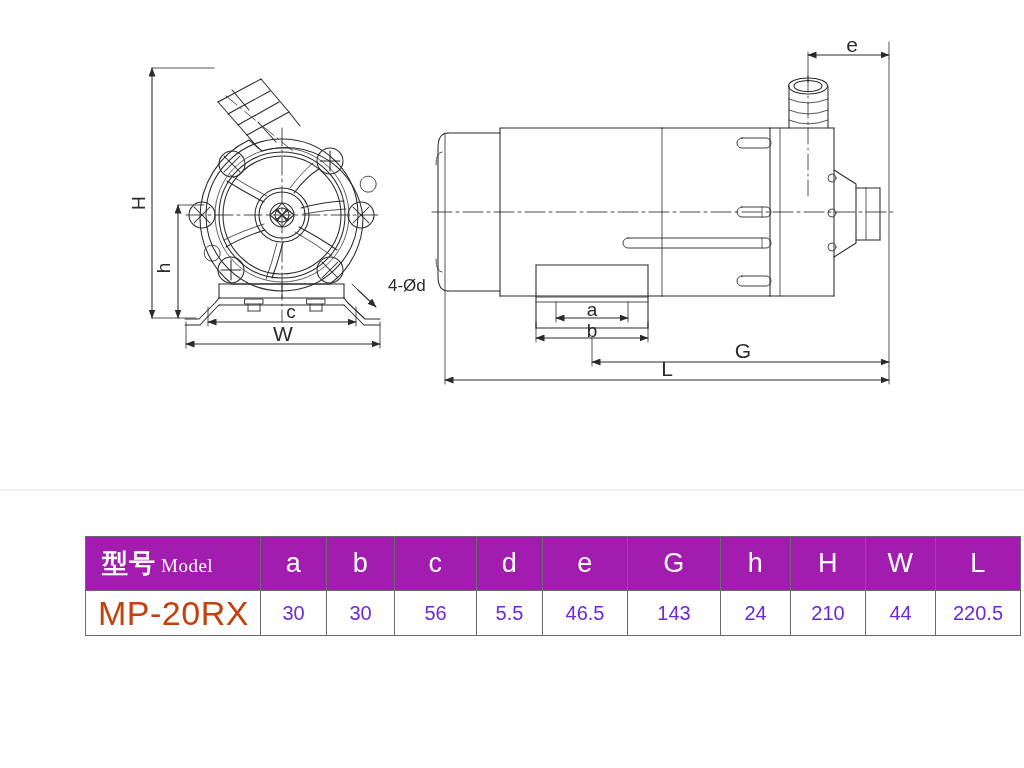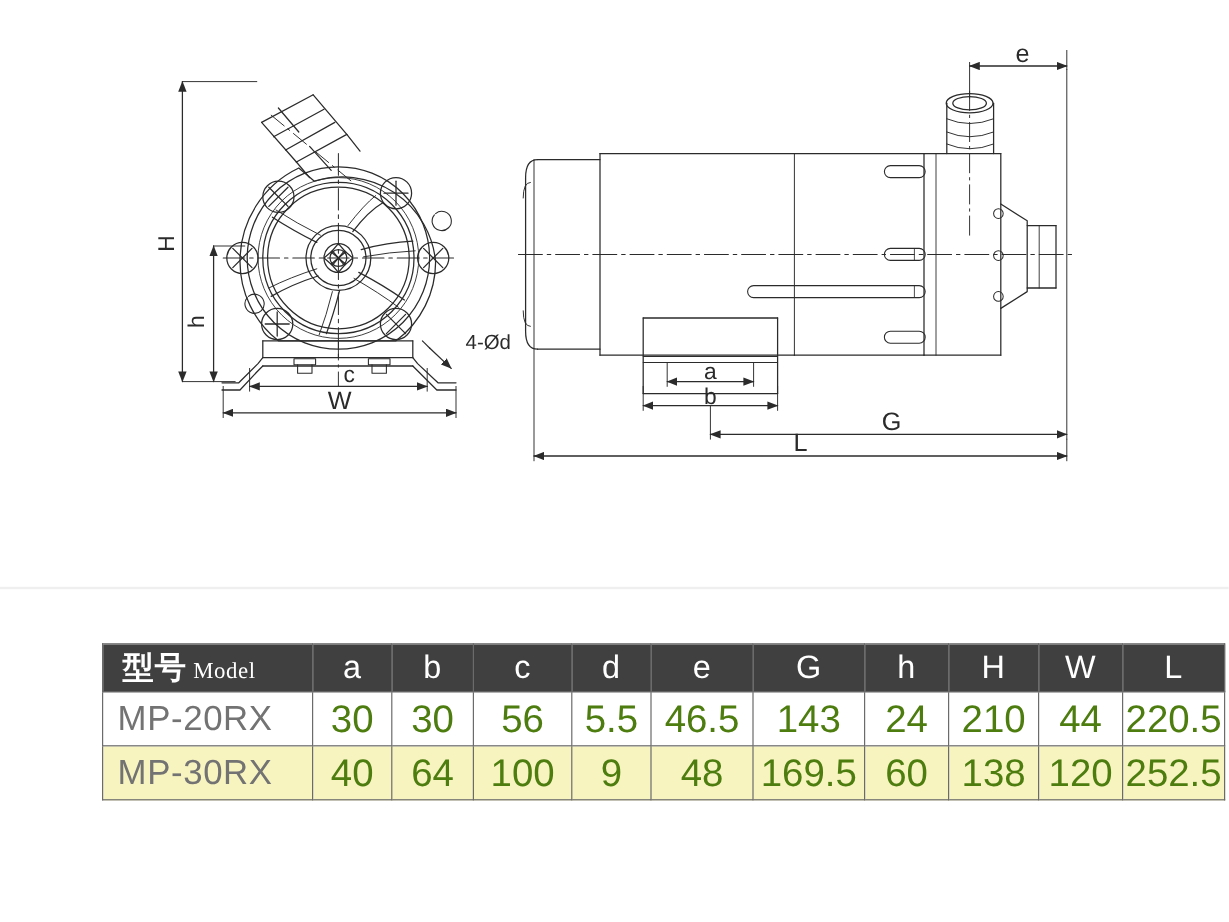"型号 Model" thead th { background: #404040 -> #a21caf; height: 40px -> 54px }
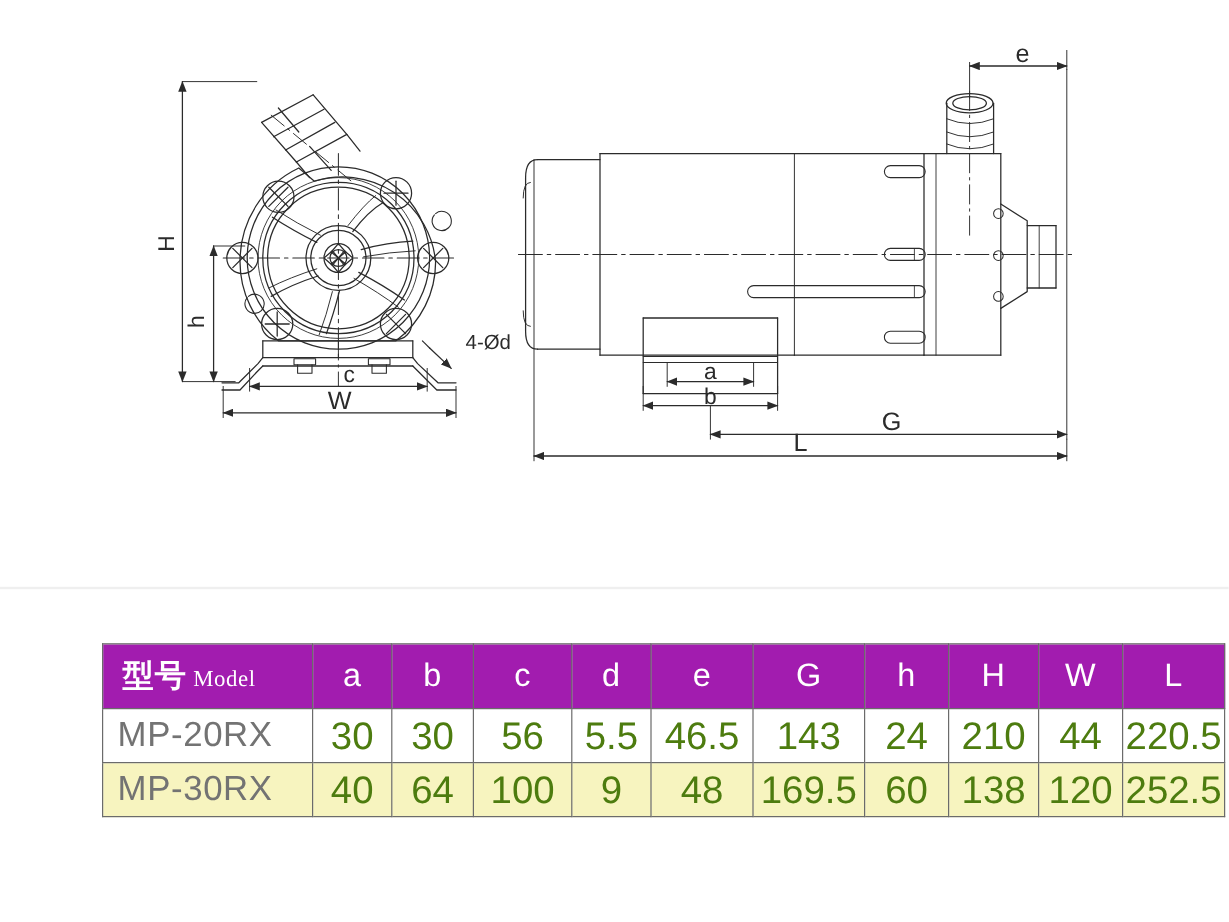"MP-20RX" tbody td.model-cell { color: #737373 -> #c2410c; font-size: 29px -> 34px }
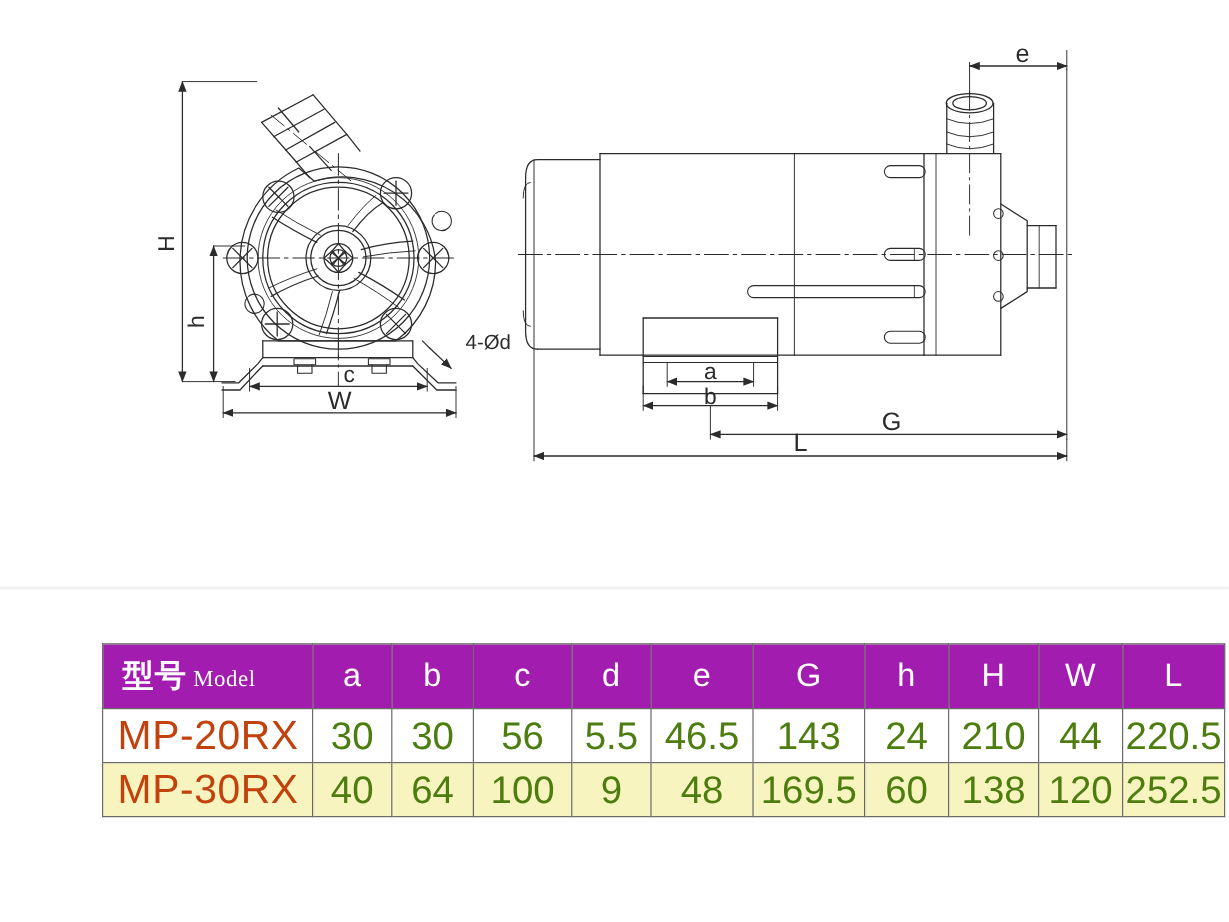"30" tbody td { color: #4d7c0f -> #6d28d9; font-size: 32px -> 20px }
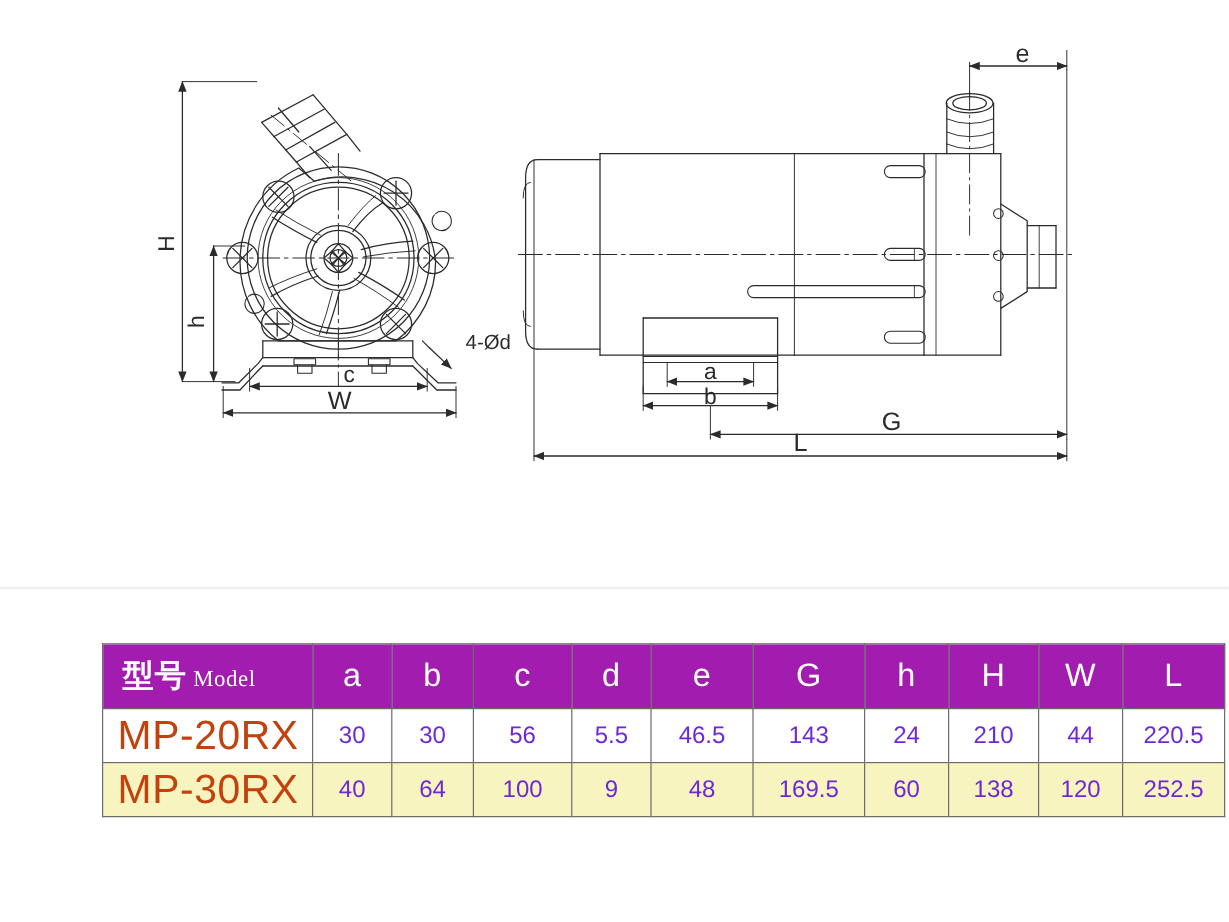"MP-30RX" tr.hl { html: <tr> <td>MP-30RX</td> <td>40</td> <td>64</td> <td>100</td> <td>9</td> <td>48</td> <td>169.5</td> <td>60</td> <td>138</td> <td>120</td> <td>252.5</td> </tr> -> none }
